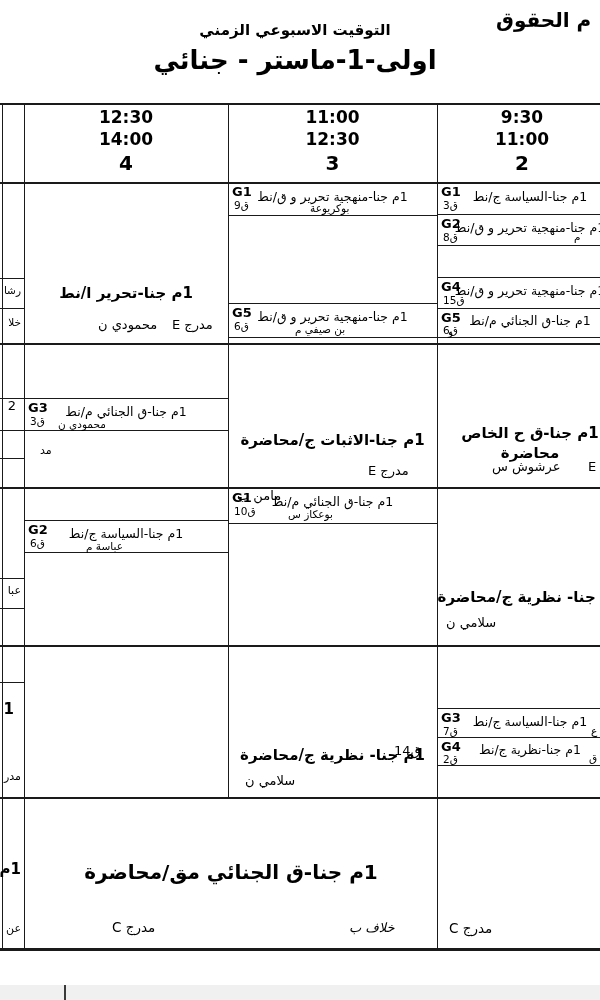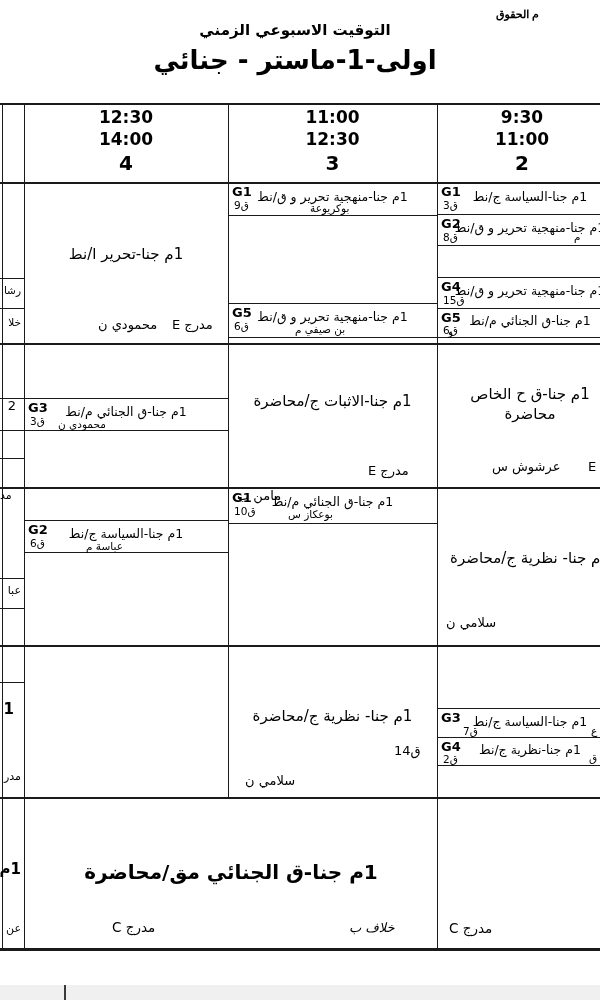"م الحقوق" div.abs { font-family: Liberation Serif, serif -> none; font-size: 11px -> 20px }
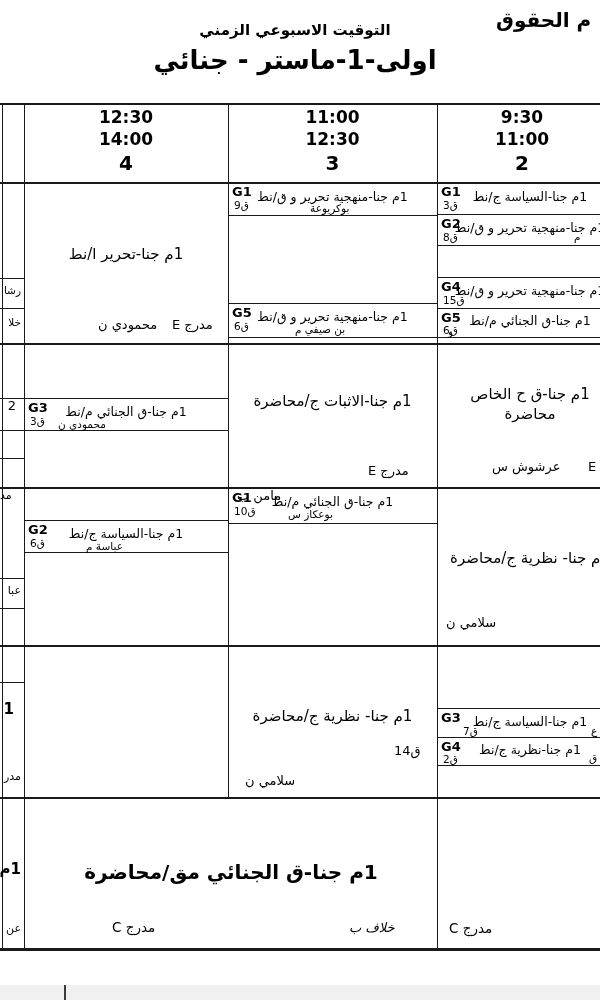"1م جنا-تحرير ا/نط" .crs-big { font-weight: normal -> bold; margin-top: none -> 39px }
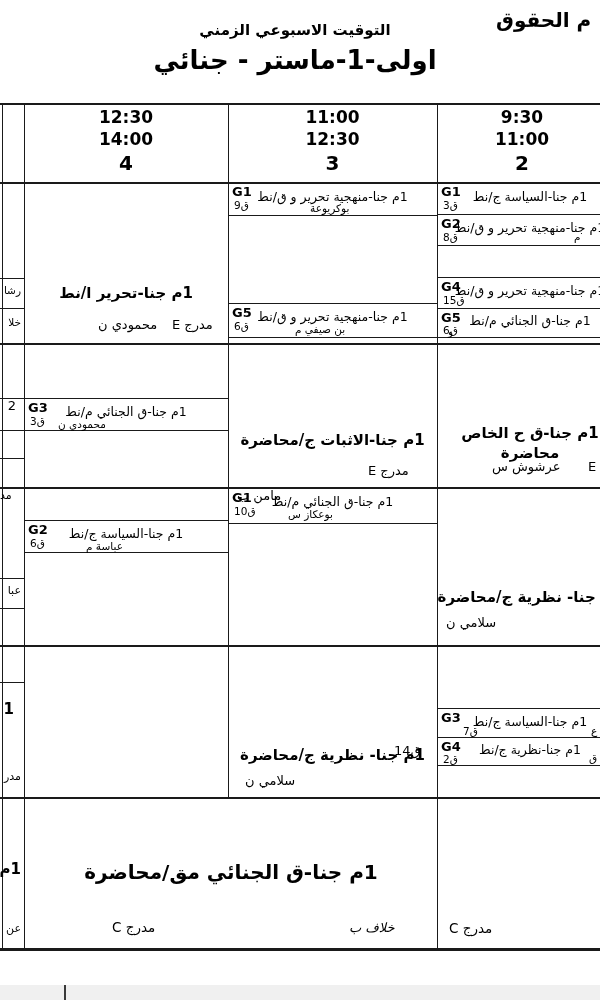"مد" div.abs { padding-left: none -> 40px; top: 489px -> 444px }
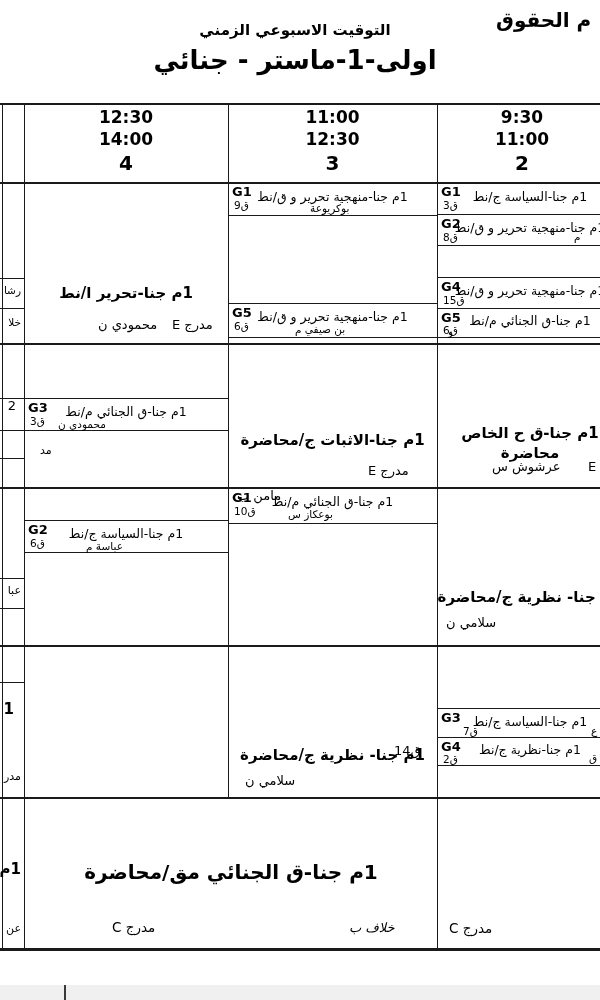"ق7" div.abs { margin-left: 20px -> none }
